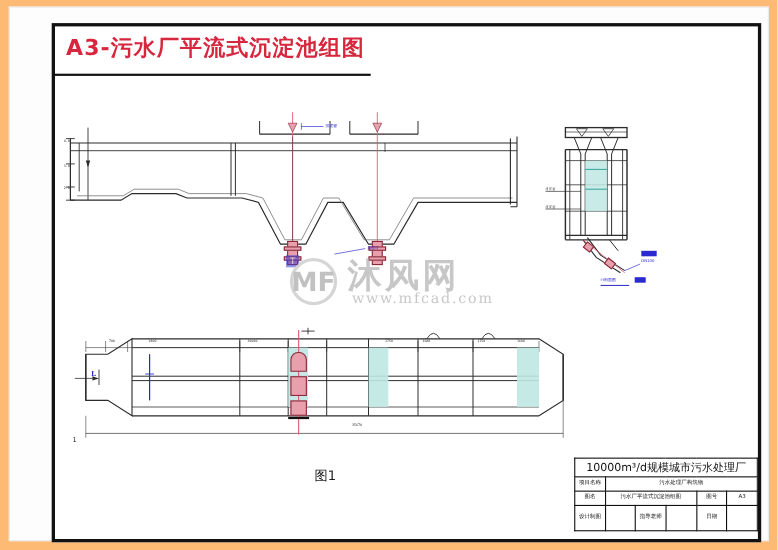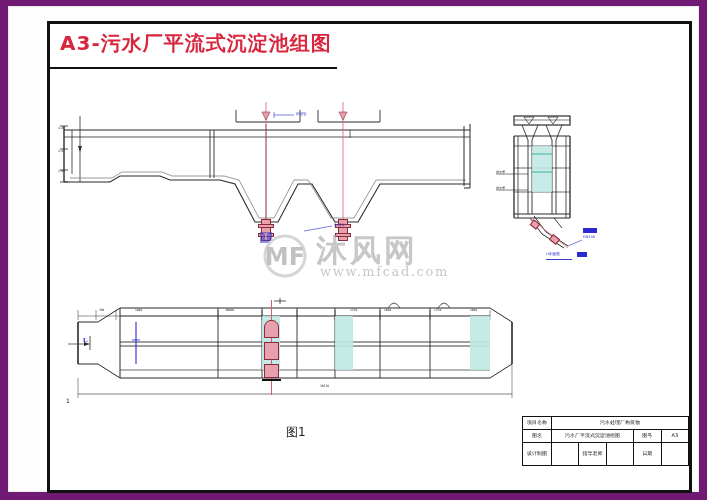"A3-污水厂平流式沉淀池组图" #page { background: #701a75 -> #fdba74 }
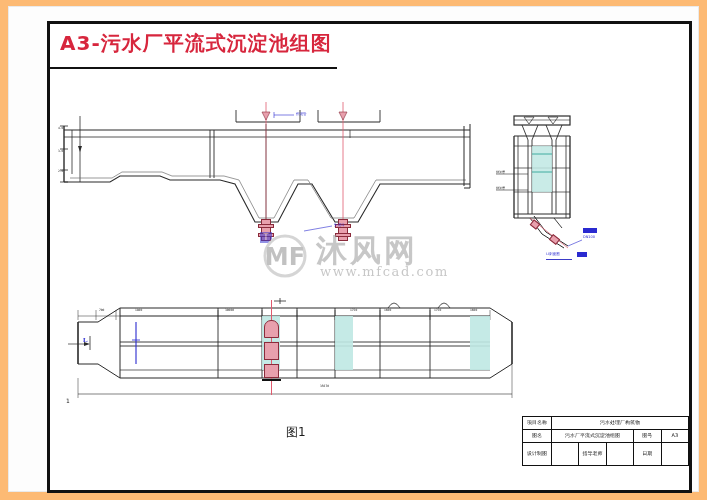"10000m³/d规模城市污水处理厂" tr { html: none -> <tr> <td>10000m³/d规模城市污水处理厂</td> </tr> }
